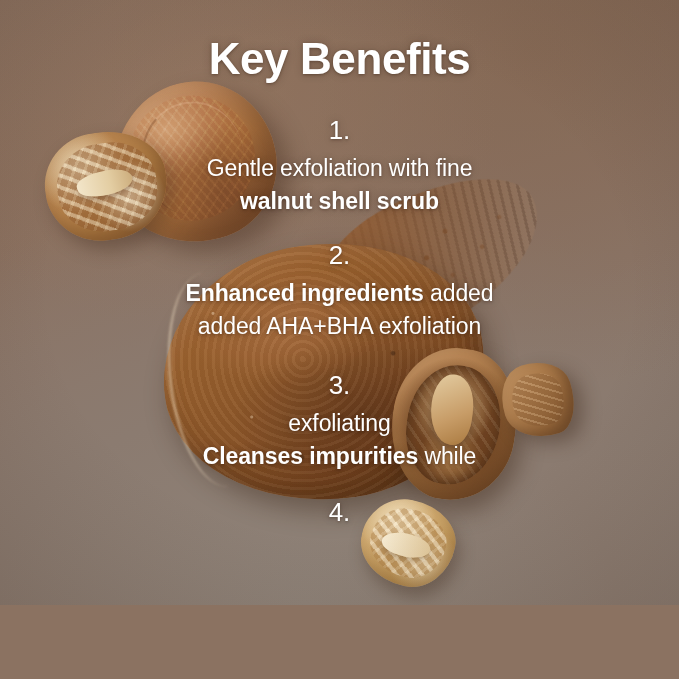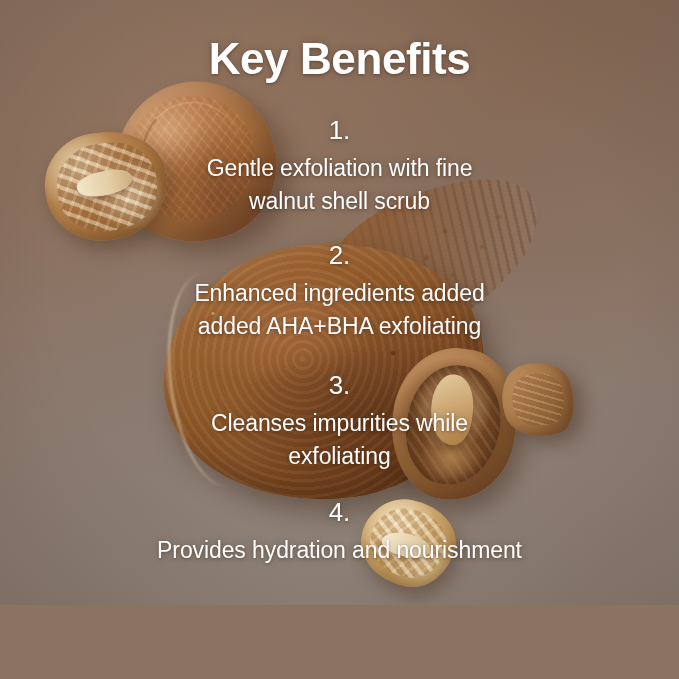"walnut shell scrub" .benefit .line b { font-weight: 400 -> 700 }
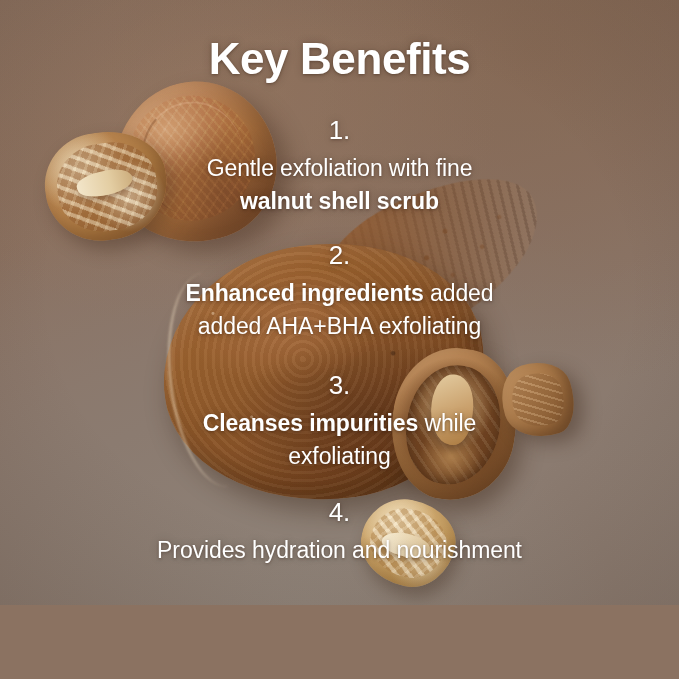"added AHA+BHA exfoliating" div.line { text: exfoliating -> exfoliation }
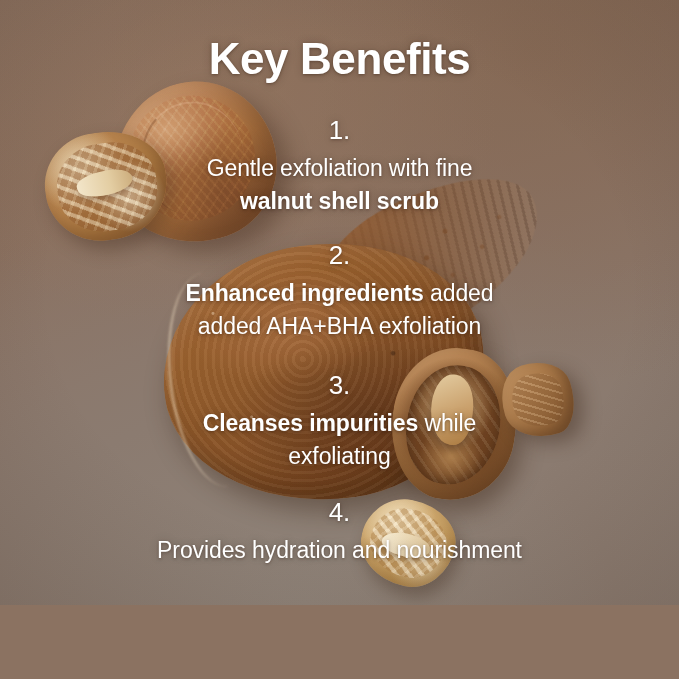"Cleanses impurities while" div.line { order: before "exfoliating" -> after "exfoliating" }
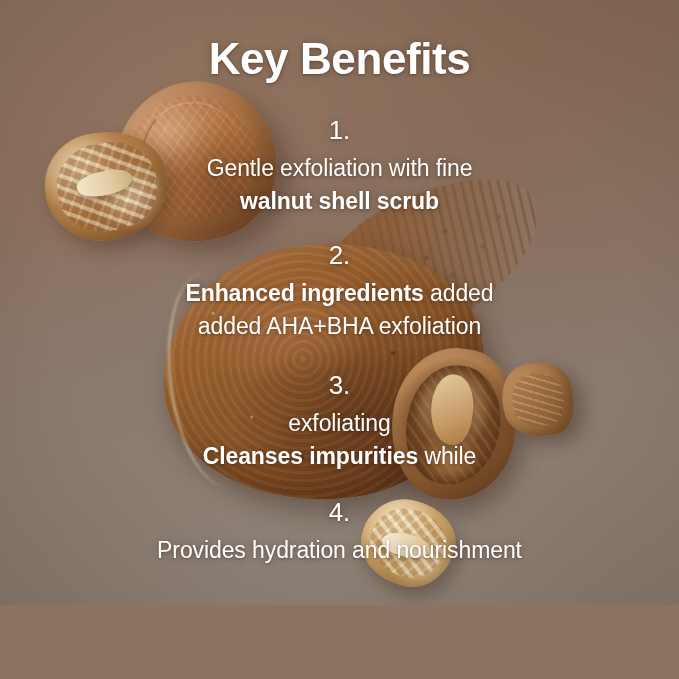"Provides hydration and nourishment" div.line { html: <div>Provides hydration and nourishment</div> -> none }
